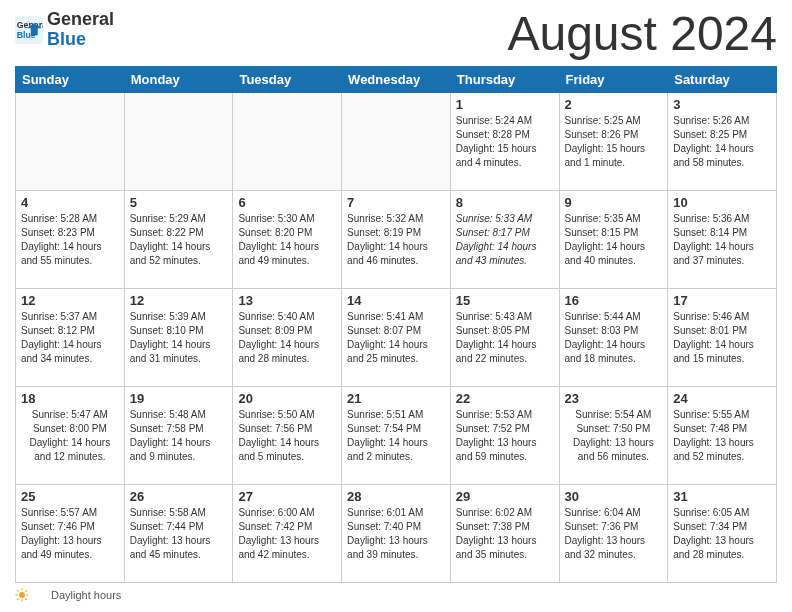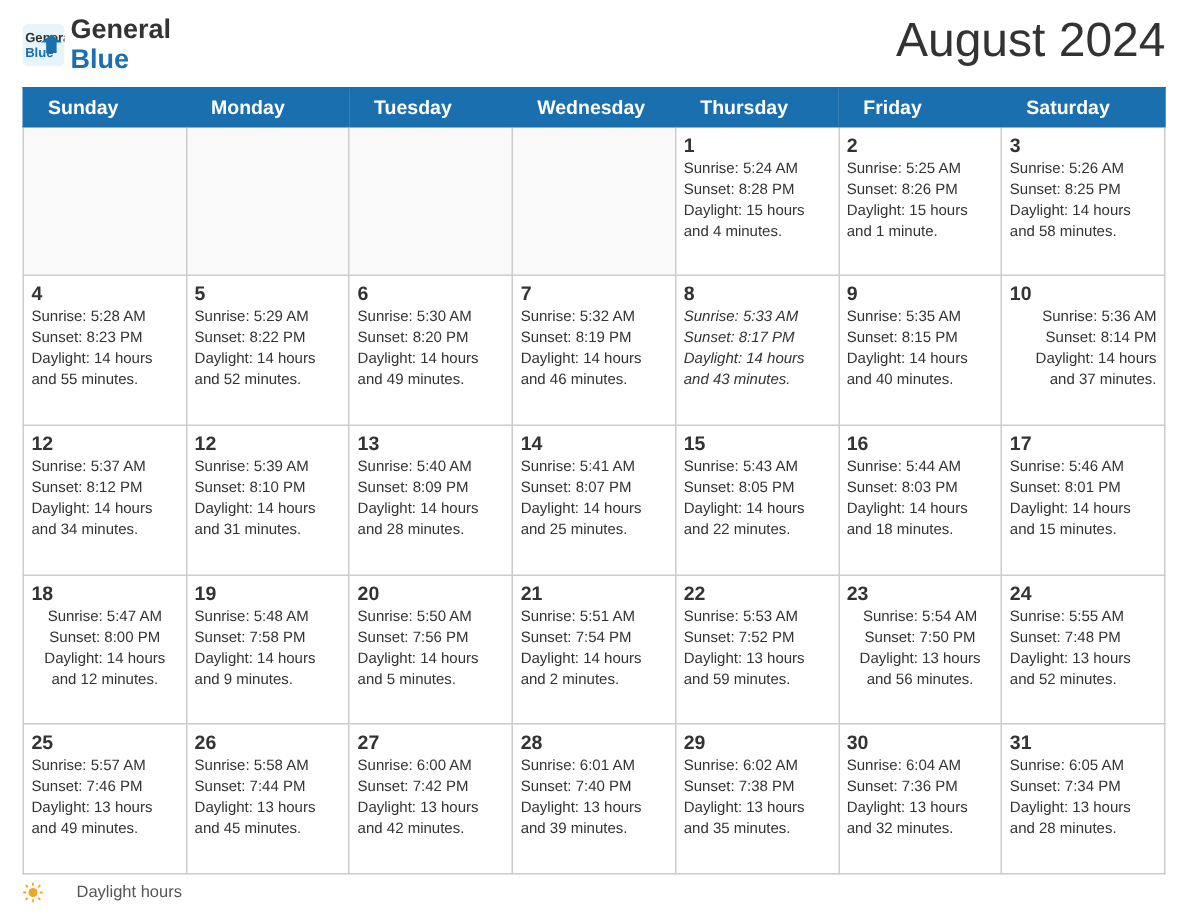"August 2024" .month-year { font-size: 32px -> 48px }
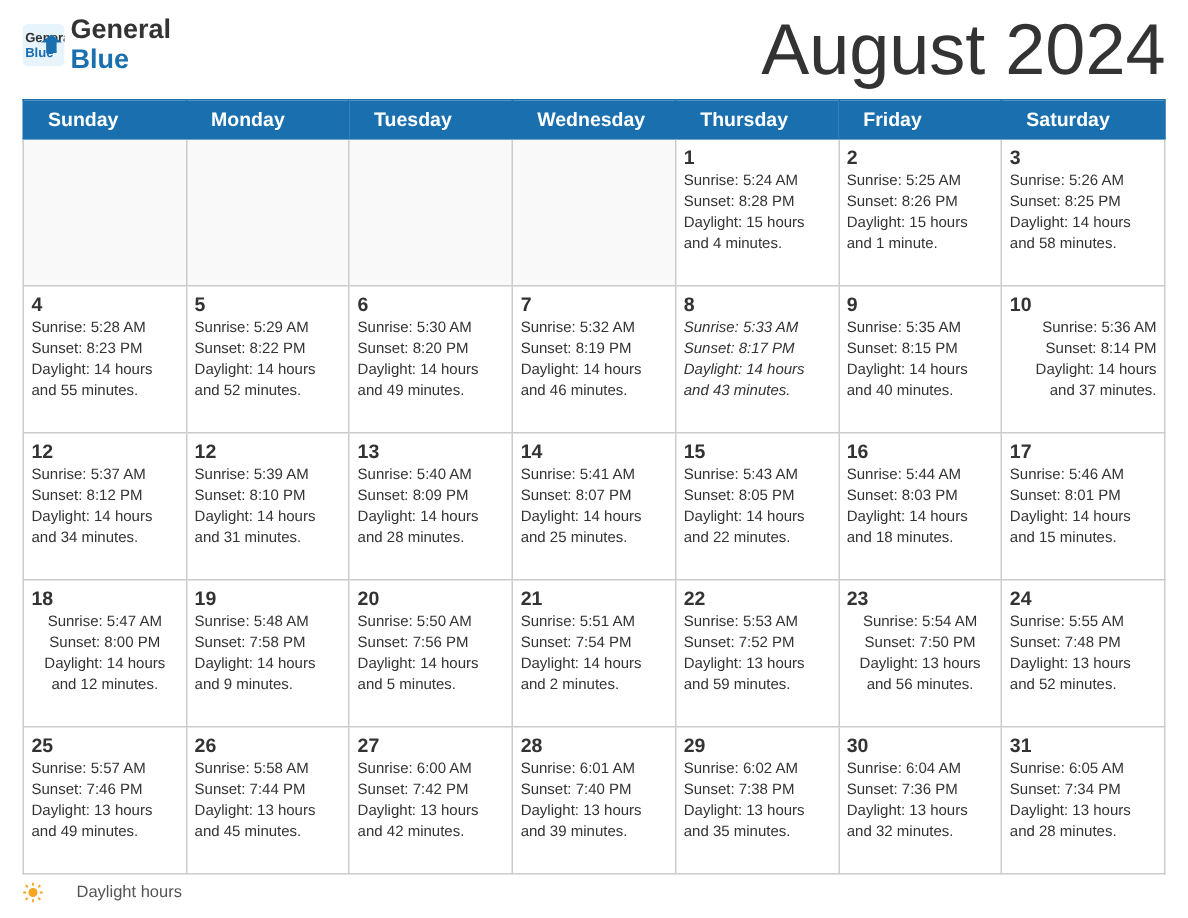"Sunday" .calendar th { padding: 5px 16px -> 5px 6px }
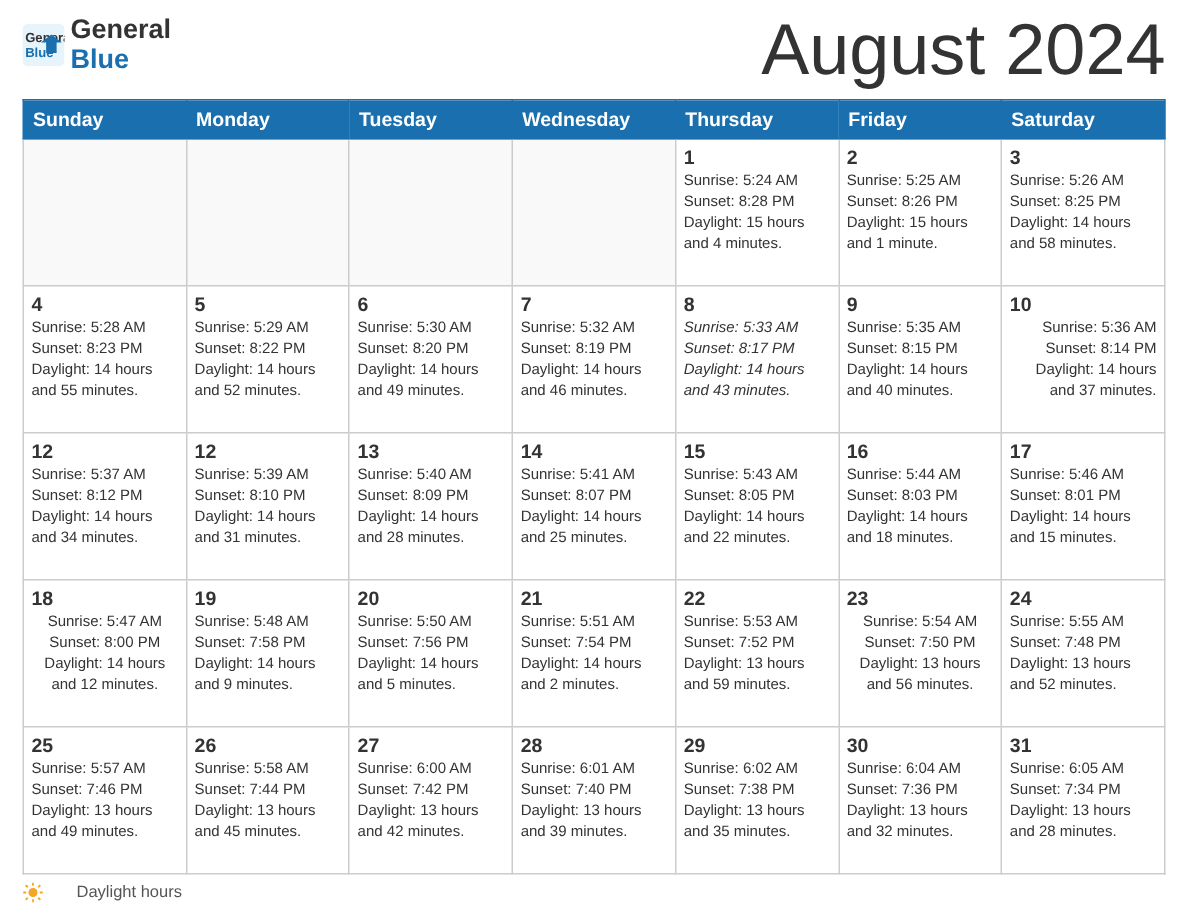"Sunrise: 5:36 AM" div.day-info { text-align: right -> none }
